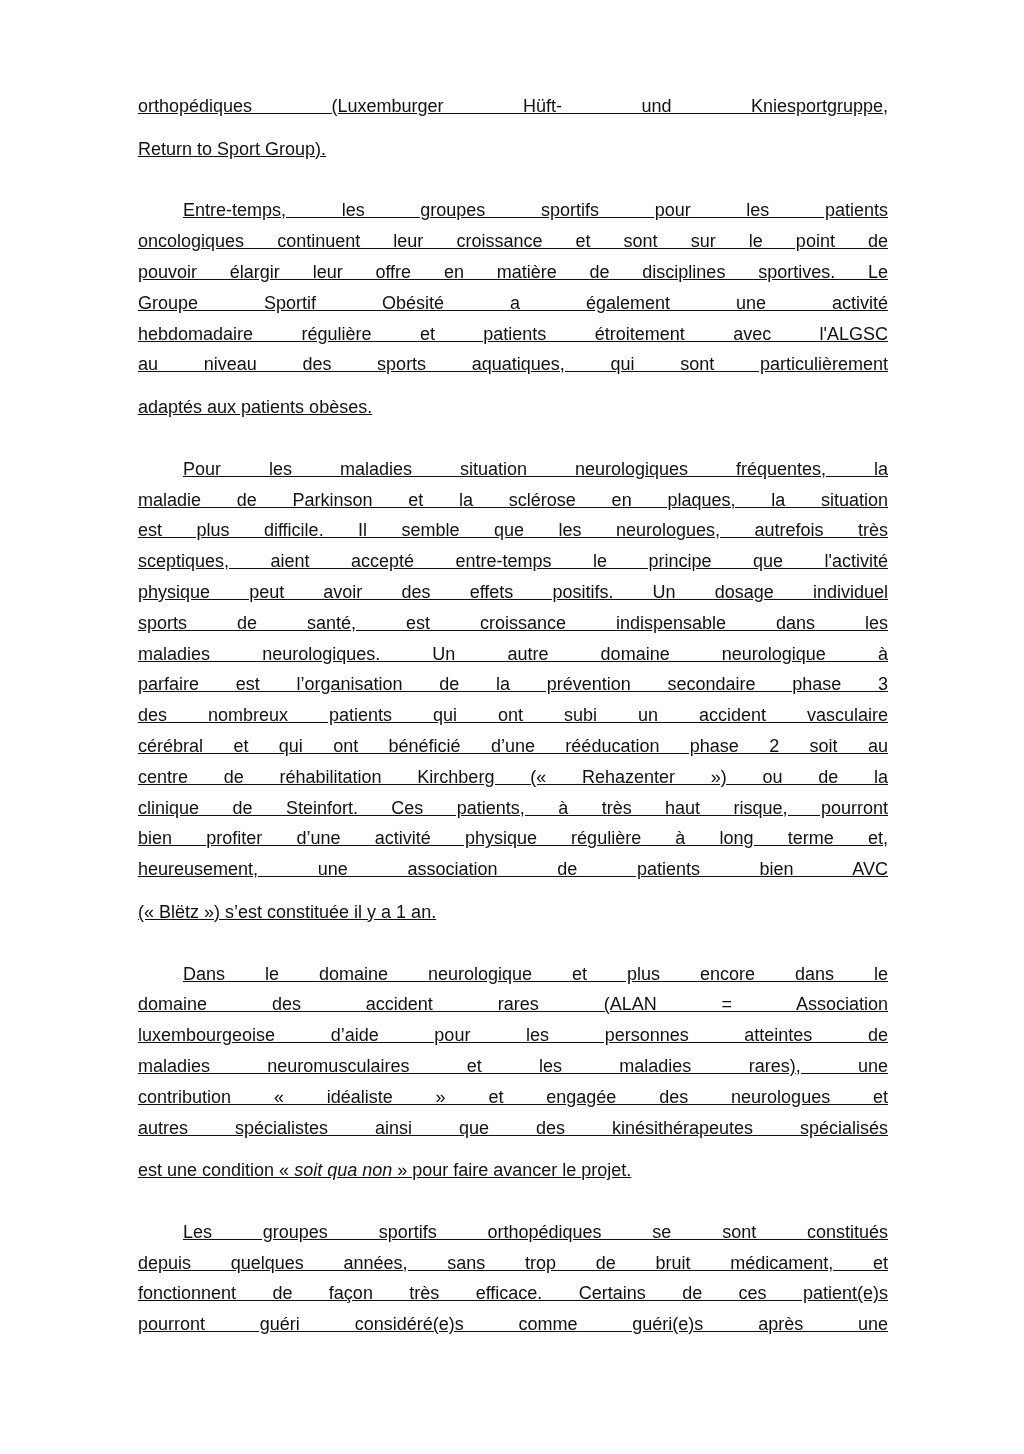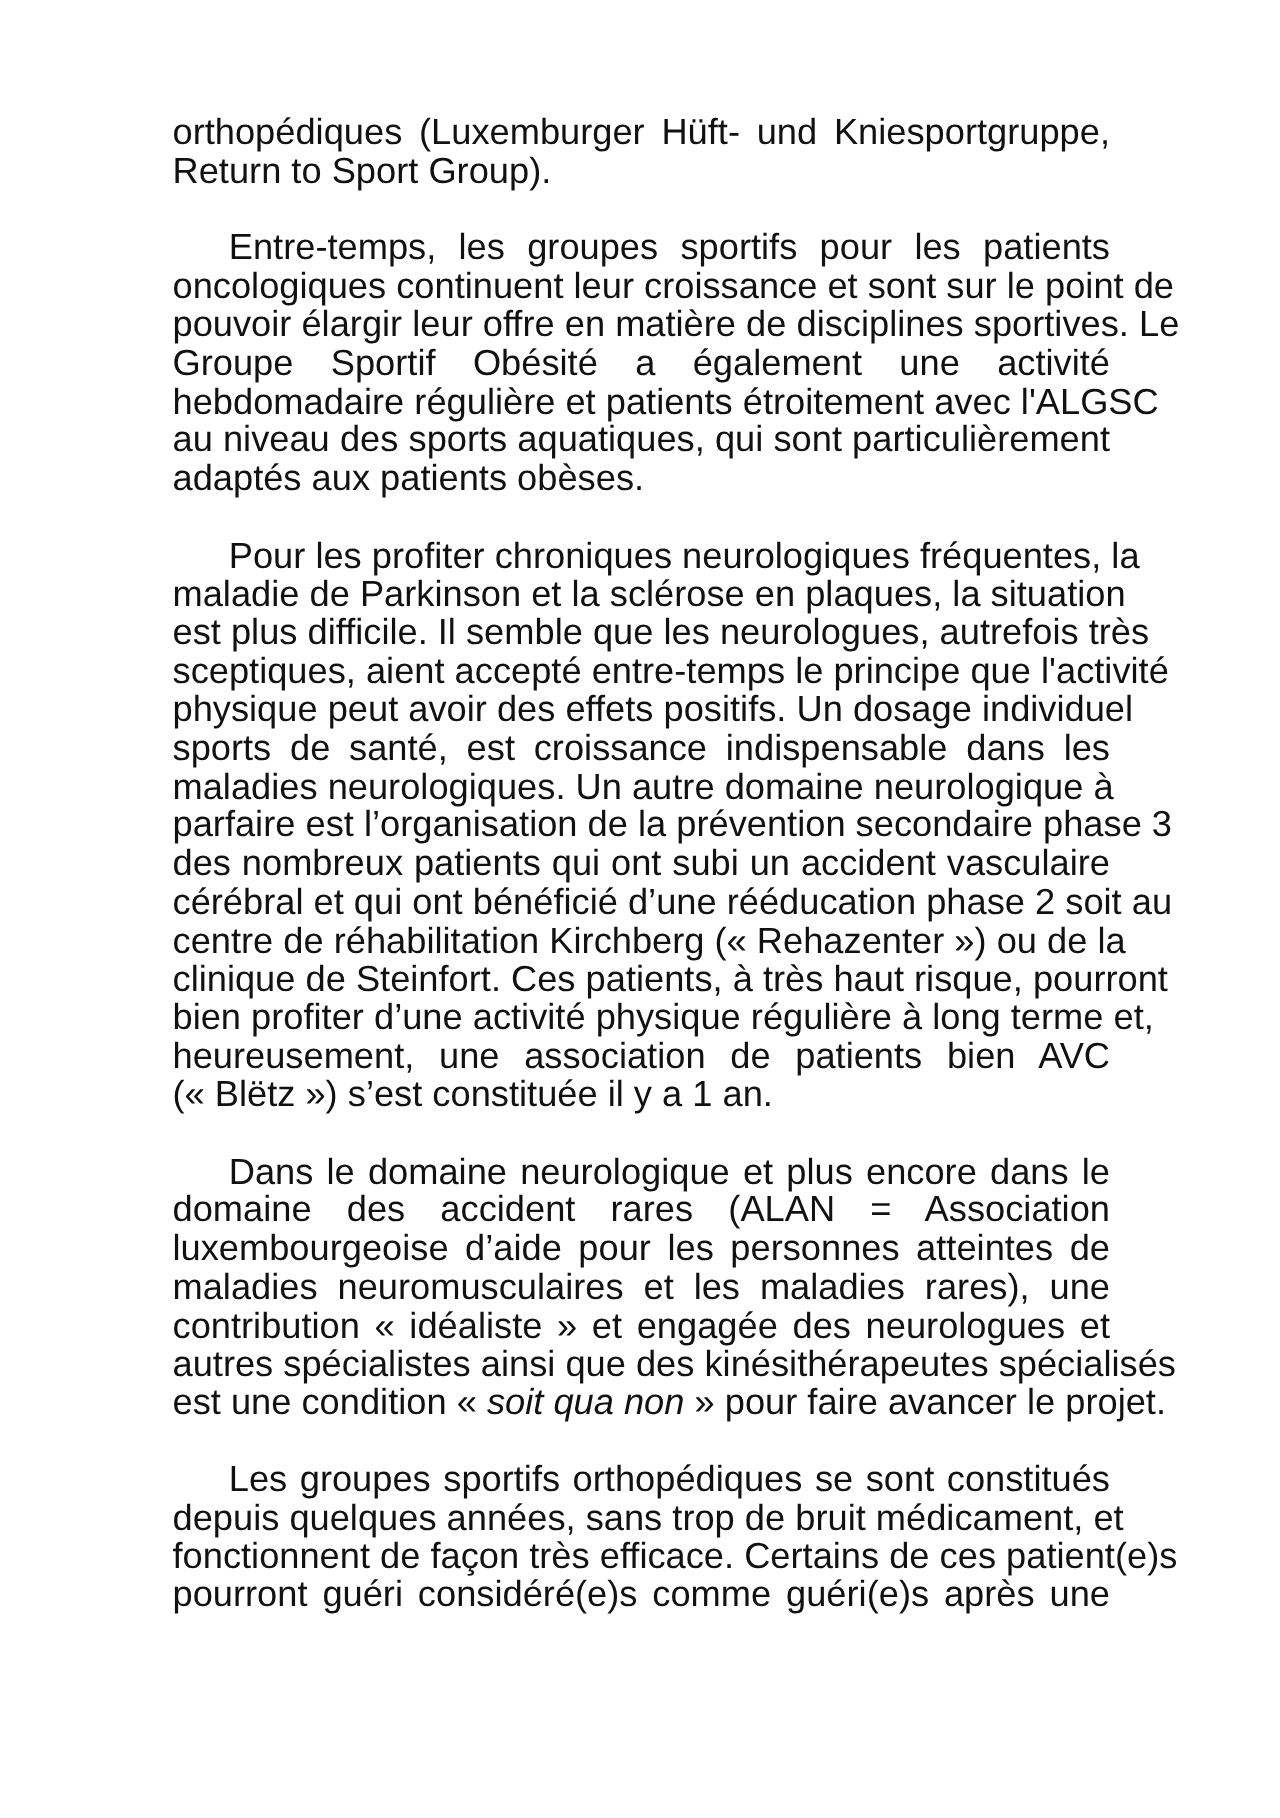"orthopédiques (Luxemburger Hüft- und" .page { font-size: 29px -> 18px; text-decoration: none -> underline }
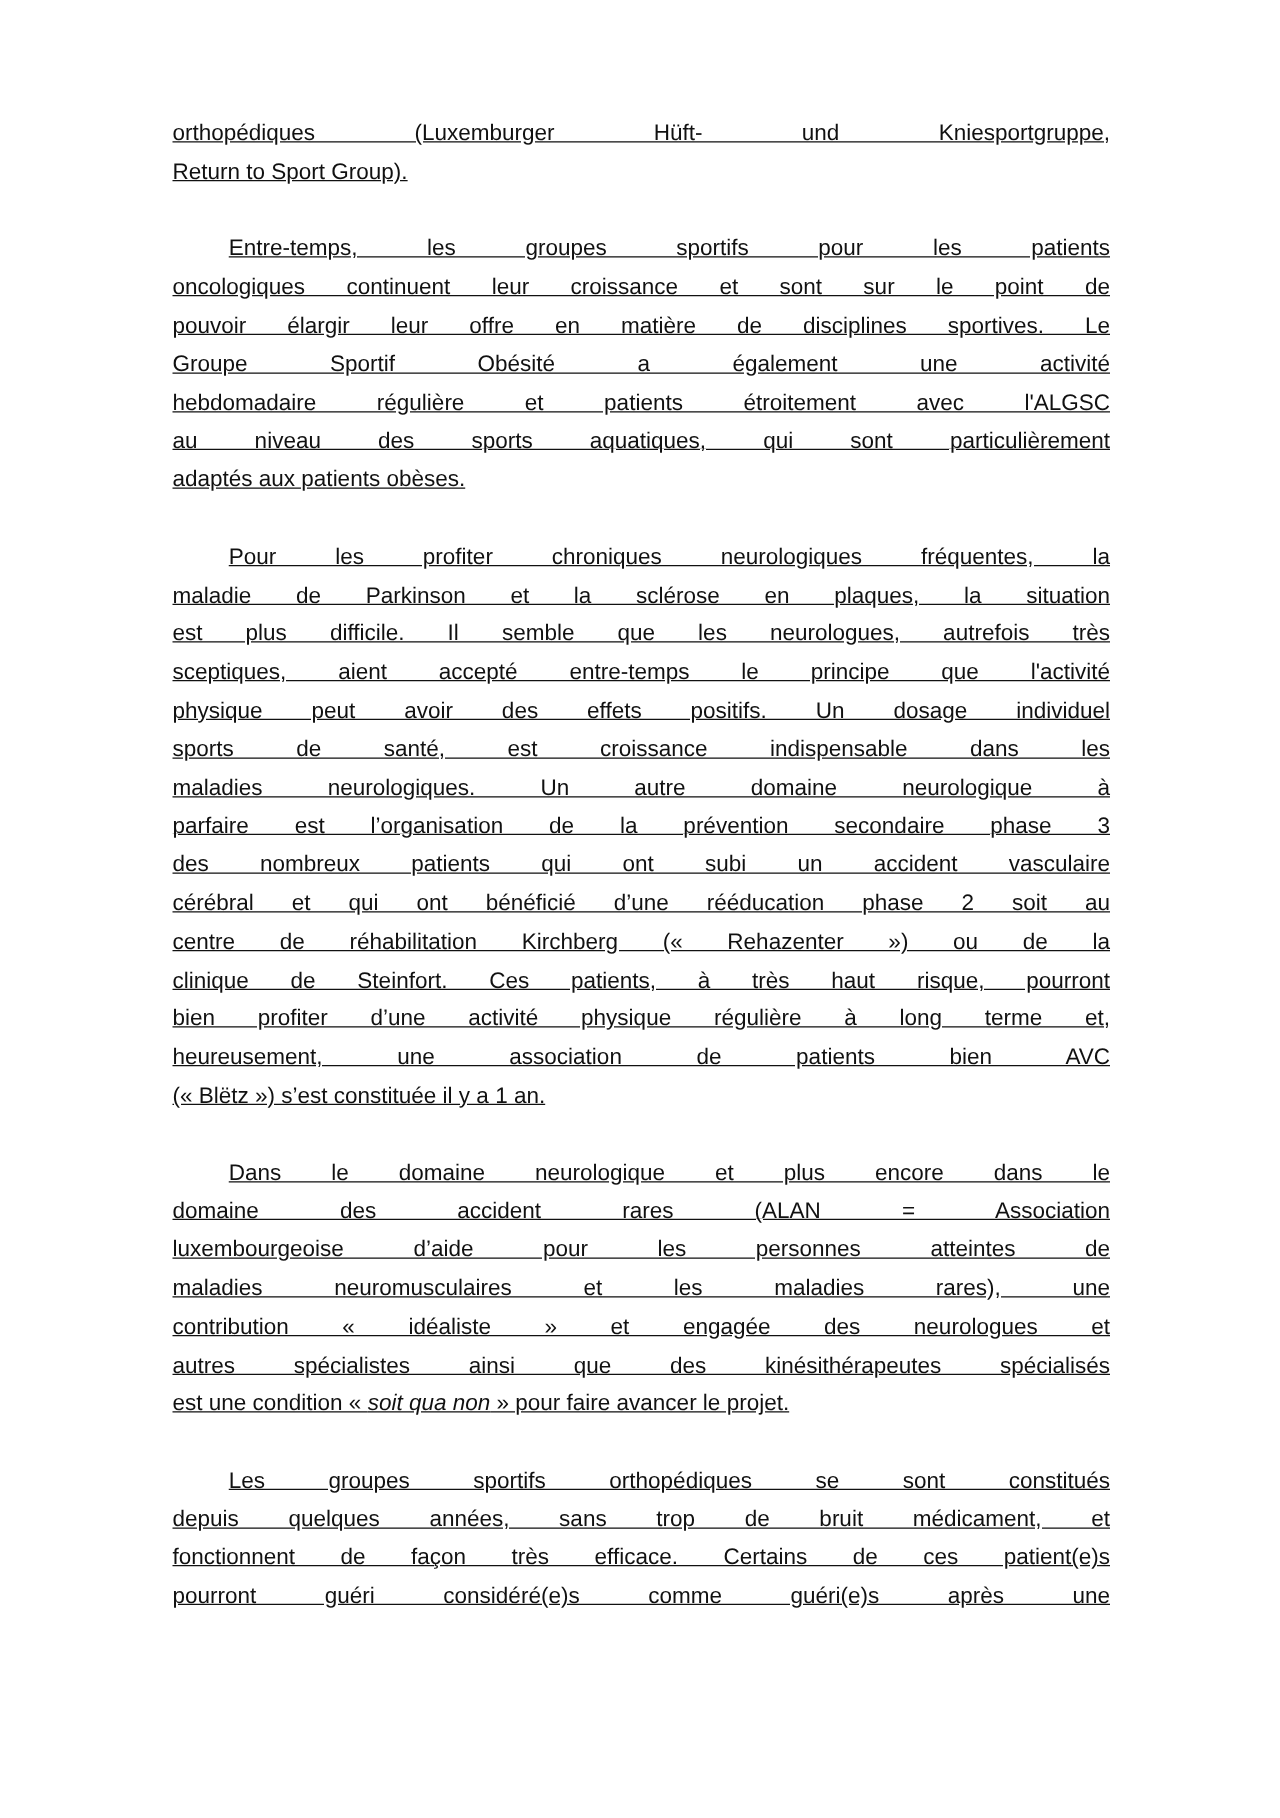"Return to Sport Group)." .line.last { margin-top: none -> 12px }
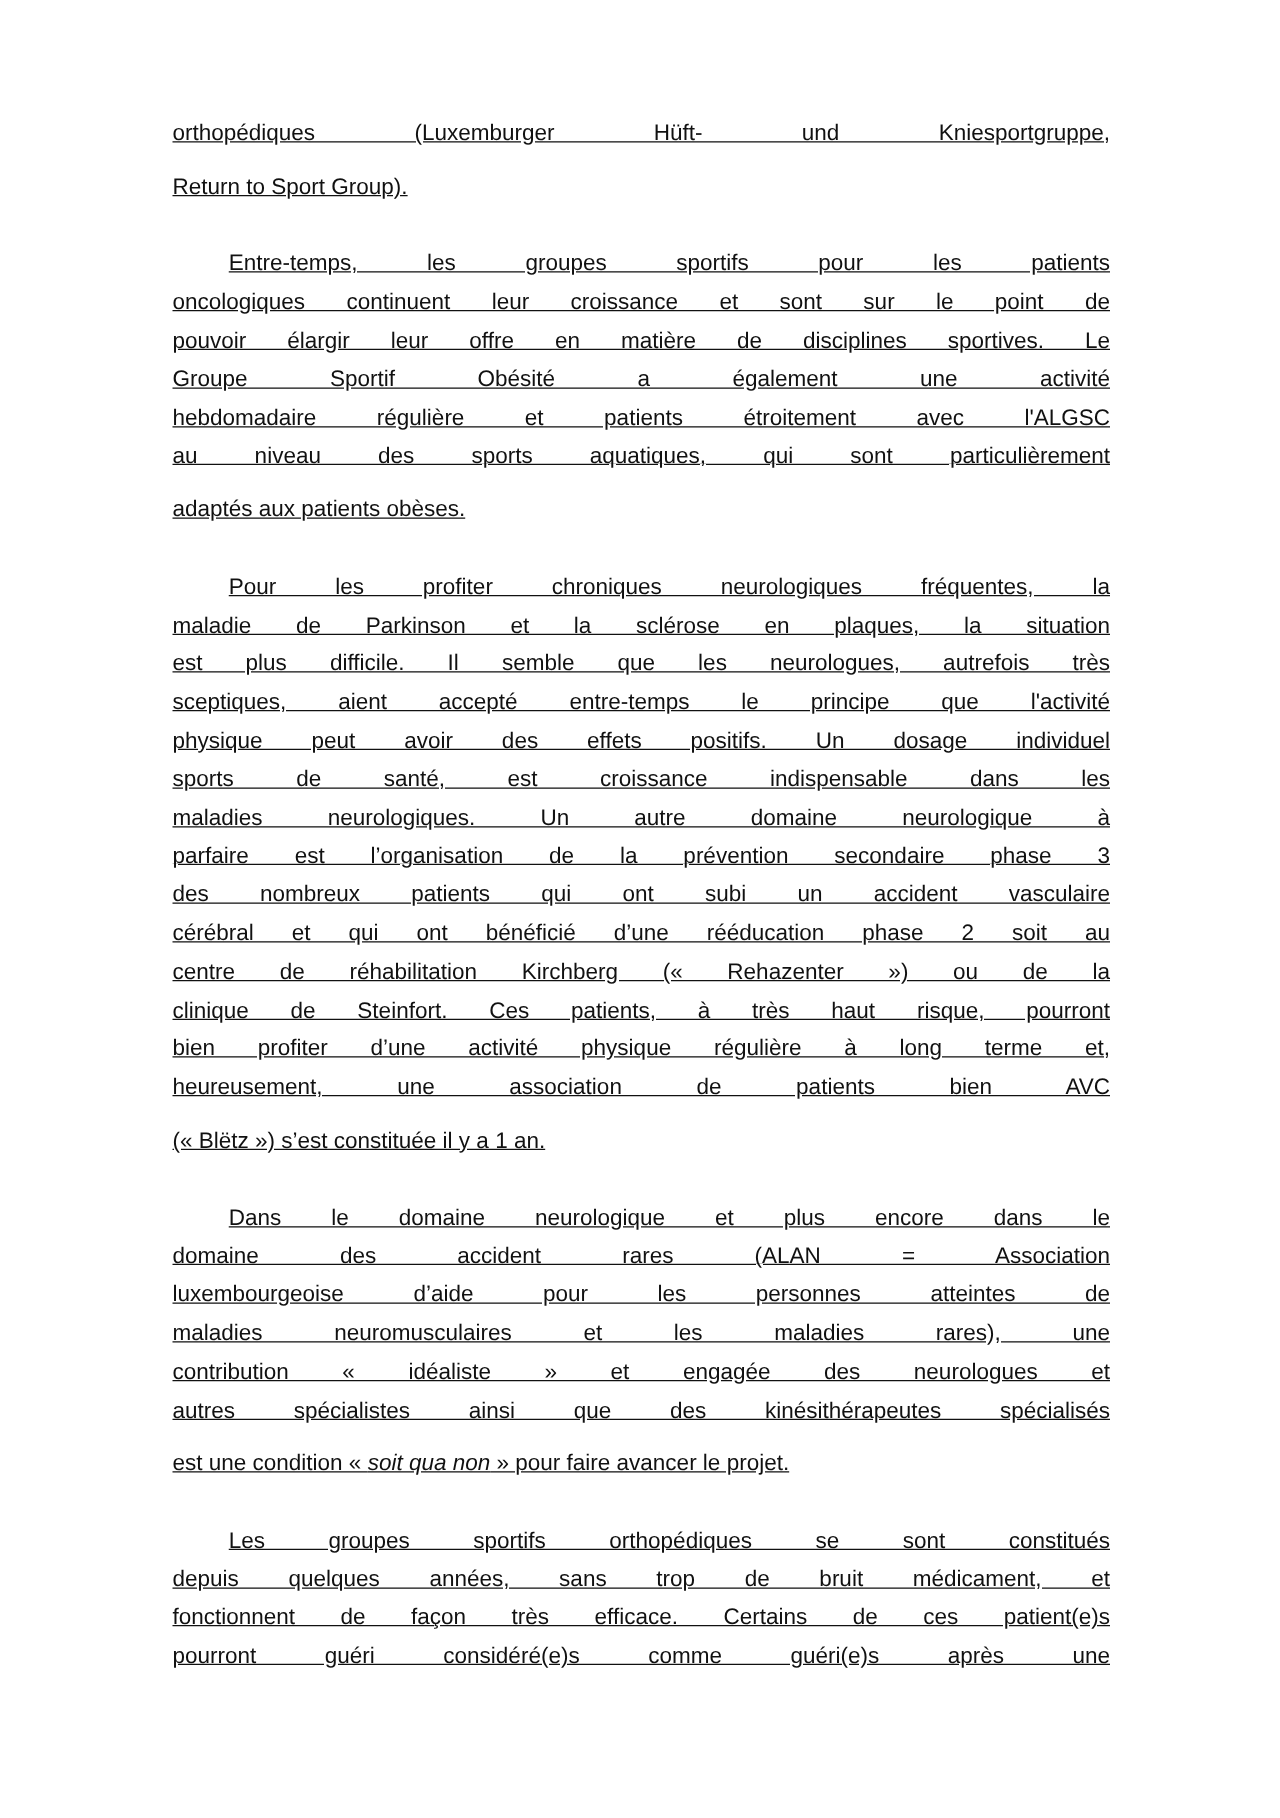"Pour les profiter chroniques" span.line { text: profiter chroniques -> maladies situation }
